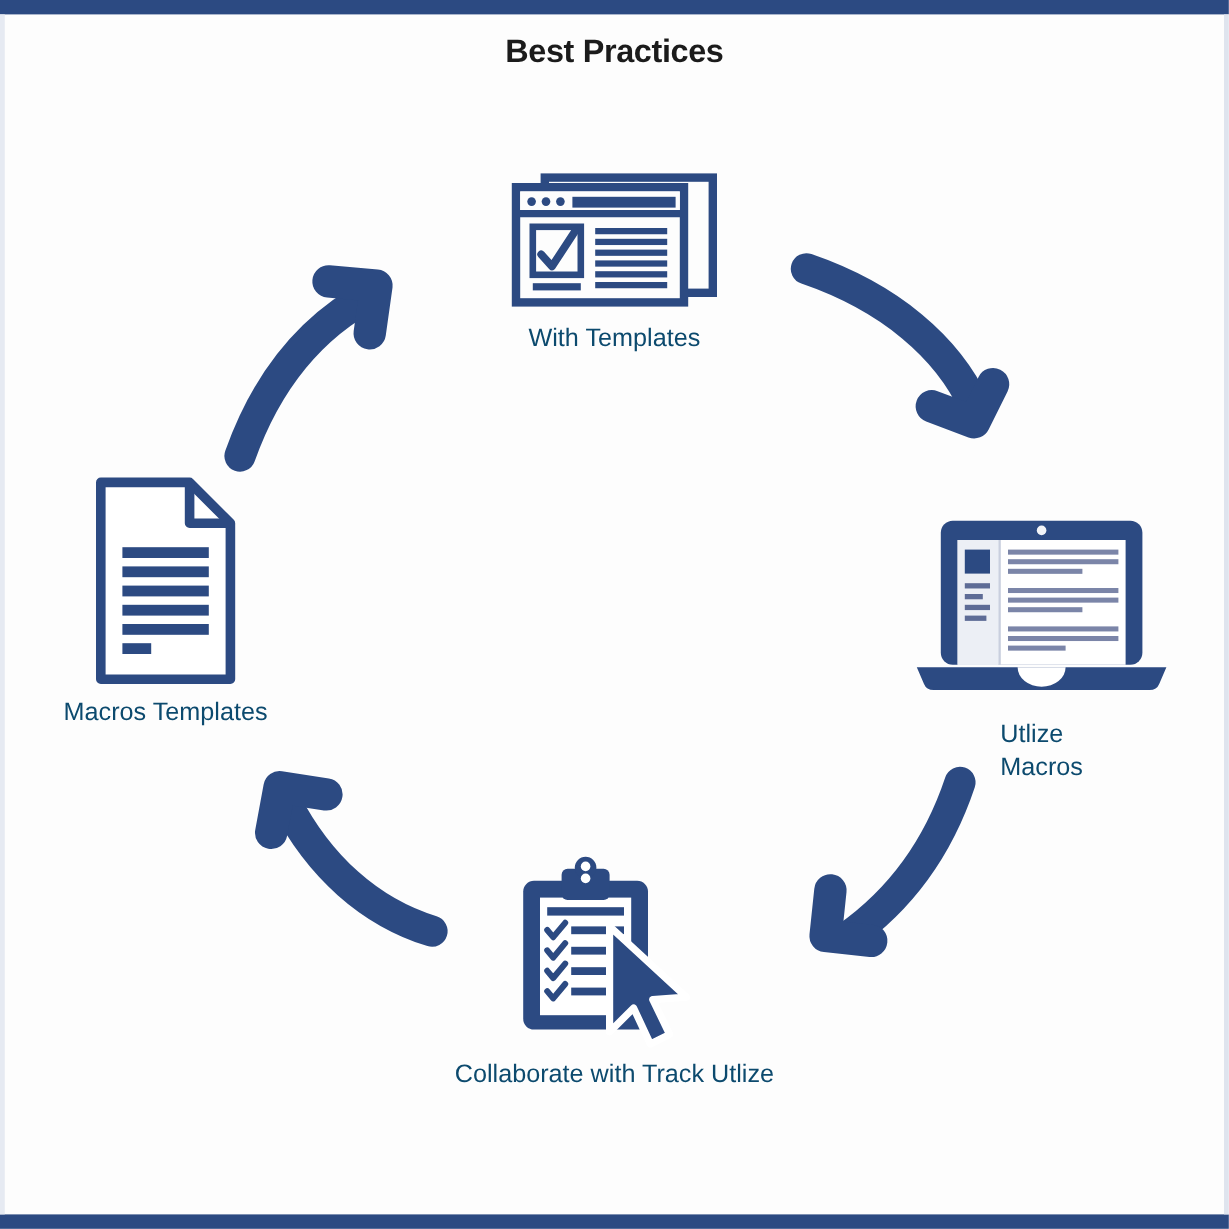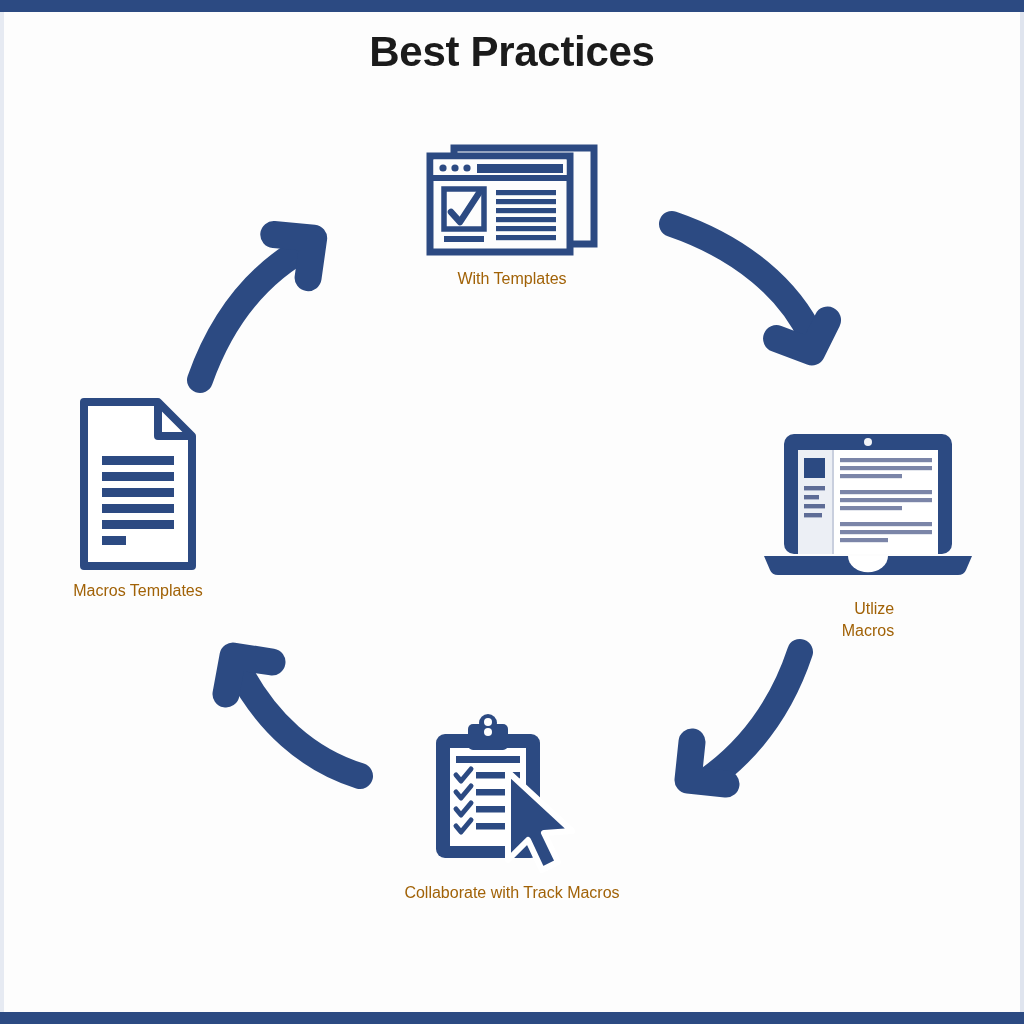"Best Practices" #page-title { font-size: 42px -> 27px }
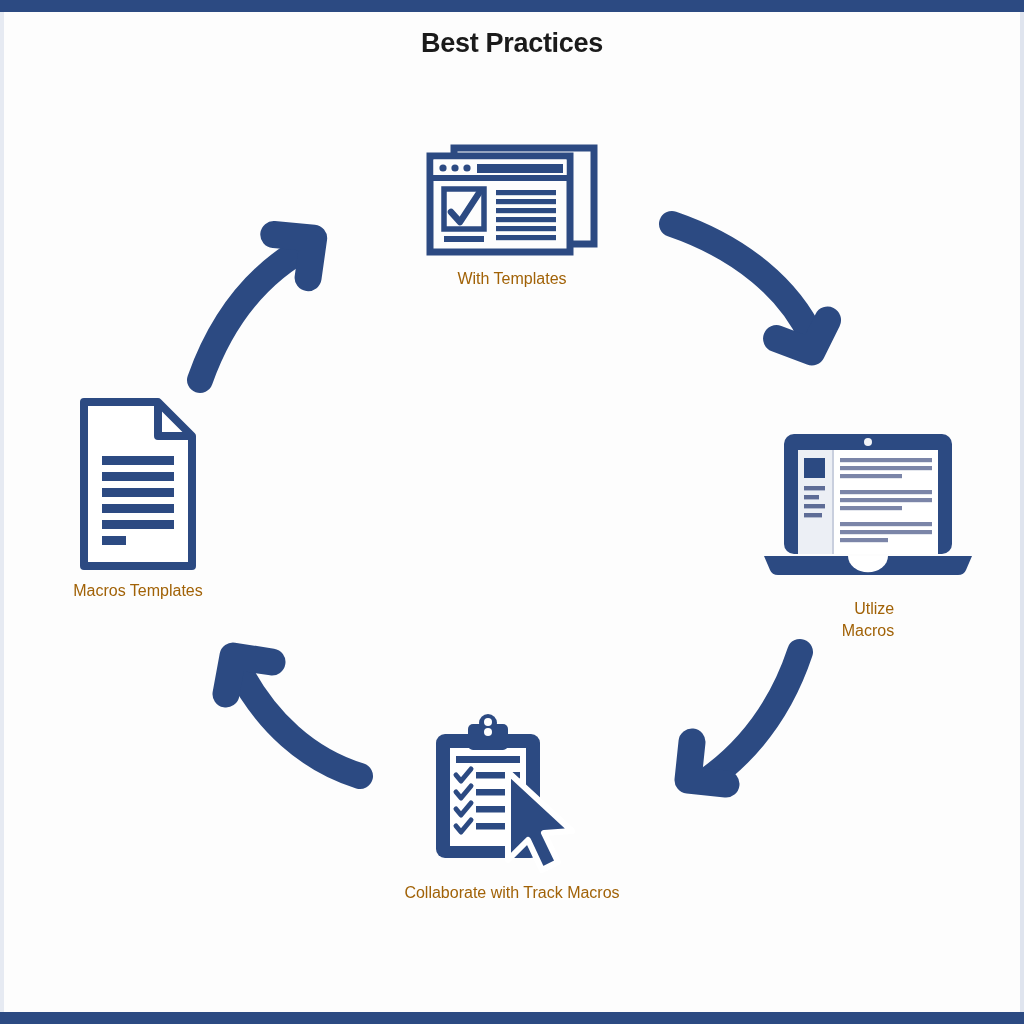"With Templates" .node-label { color: #a16207 -> #0c4a6e; font-size: 16px -> 21px; text-align: right -> left }
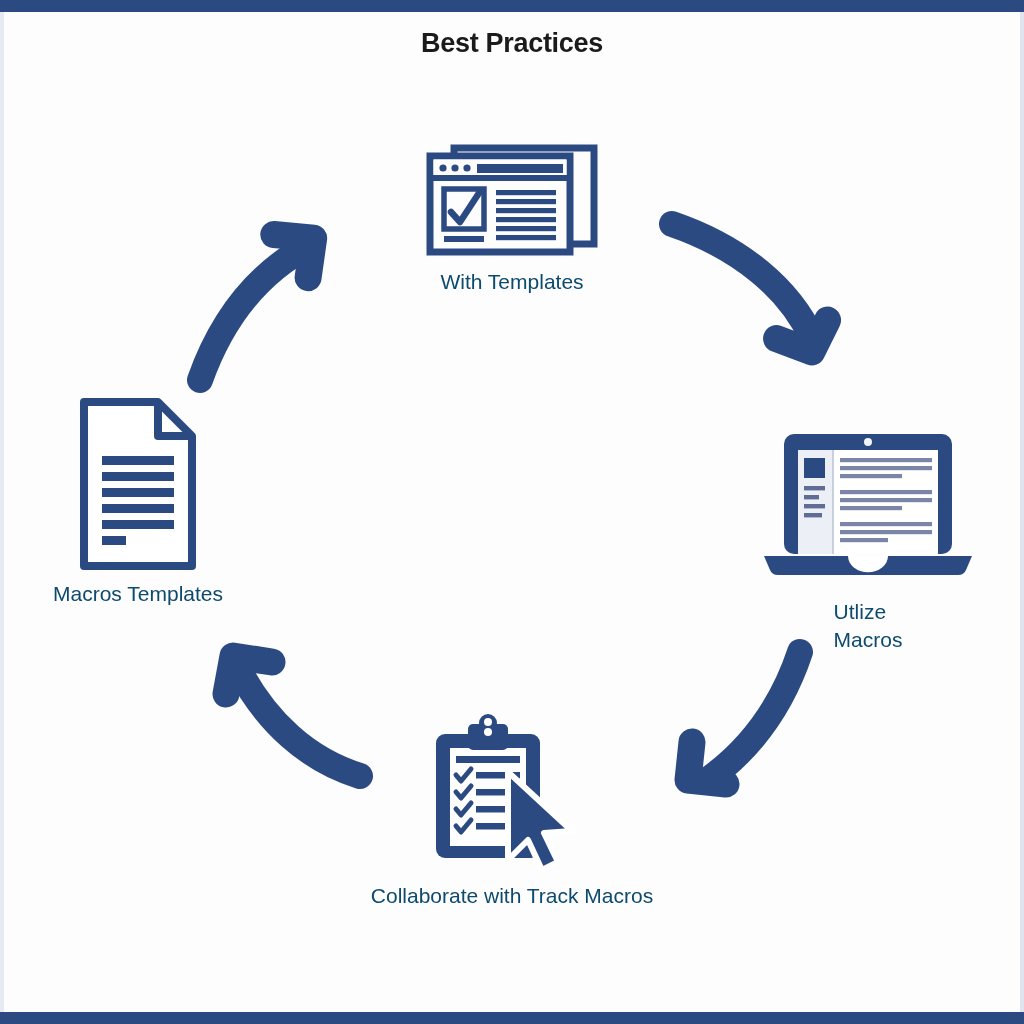"Collaborate with Track Macros" div.node-label { text: Macros -> Utlize }
